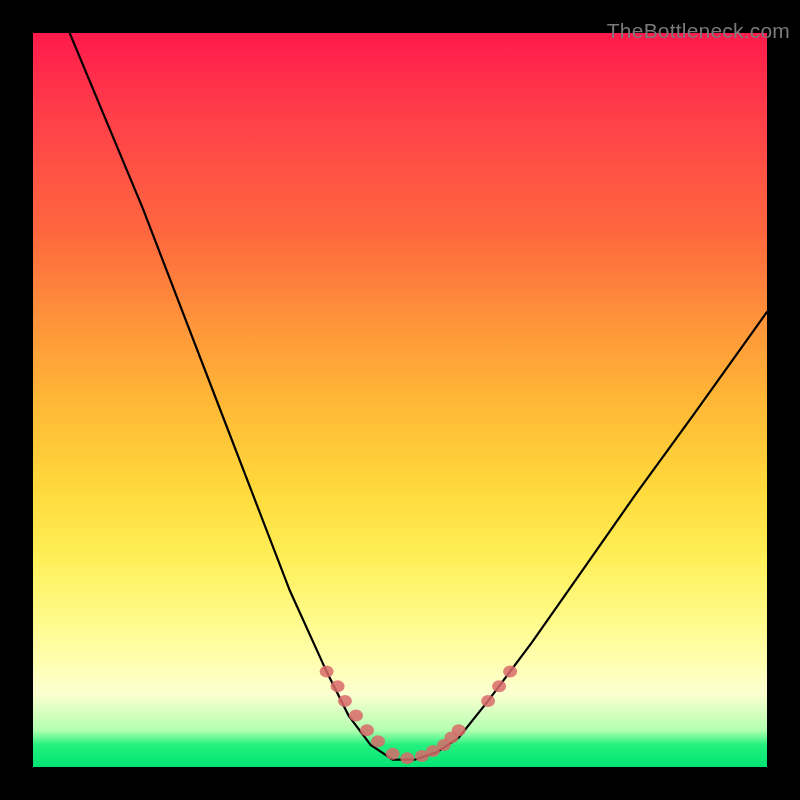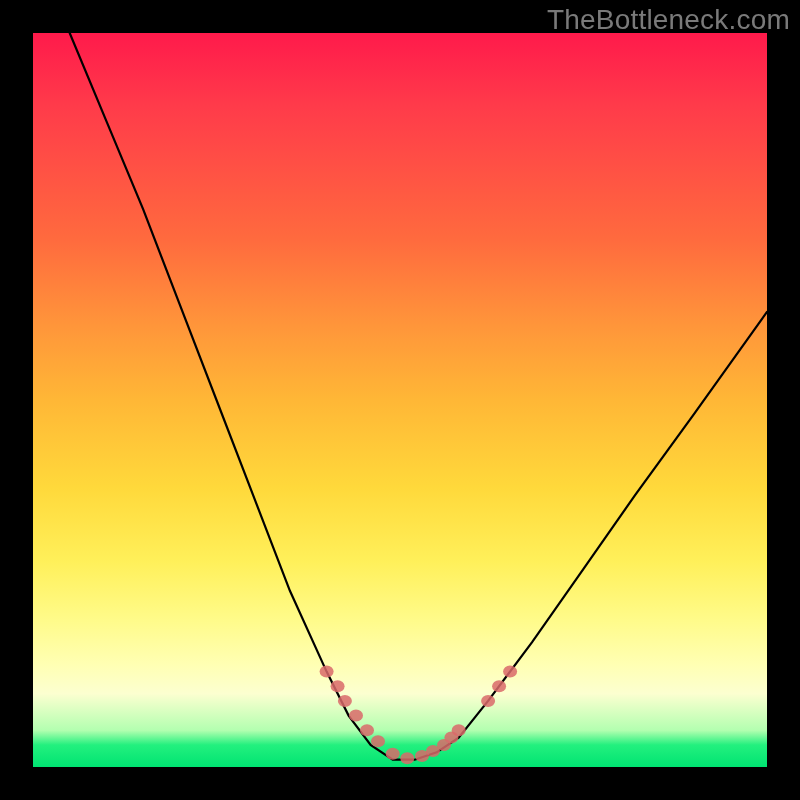"TheBottleneck.com" .watermark { font-size: 28px -> 21px; top: 4px -> 19px }
